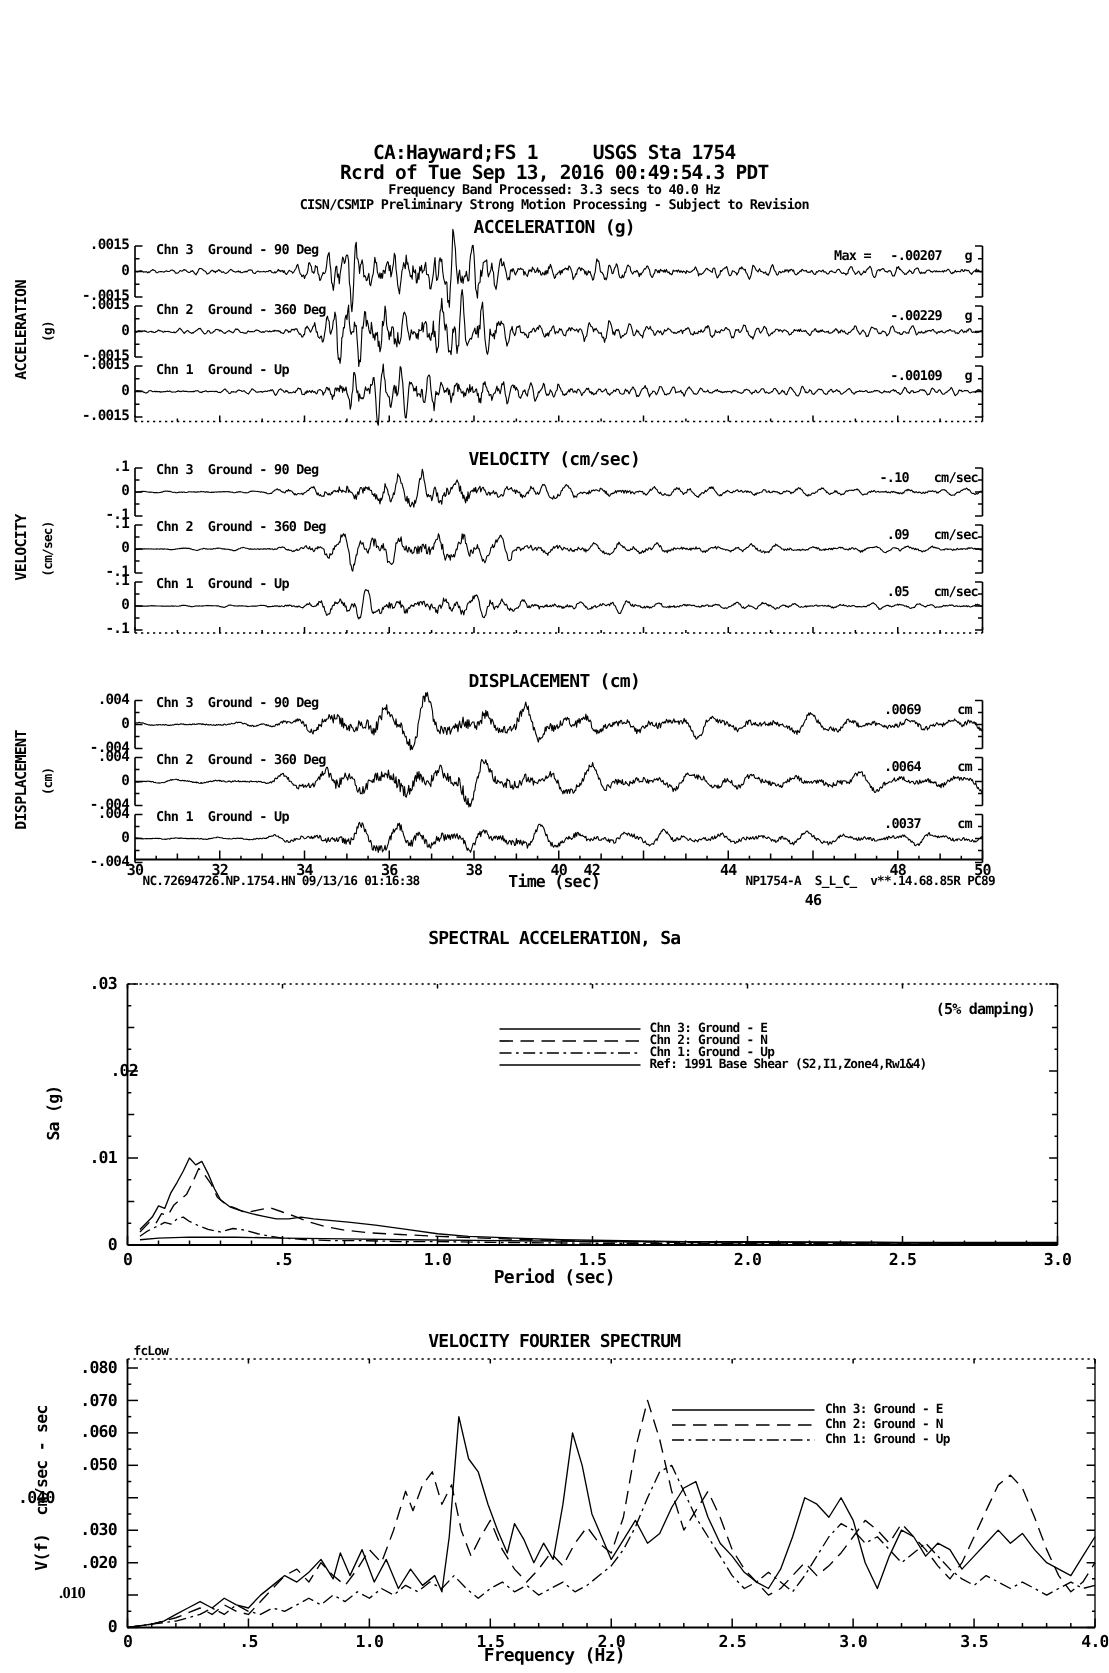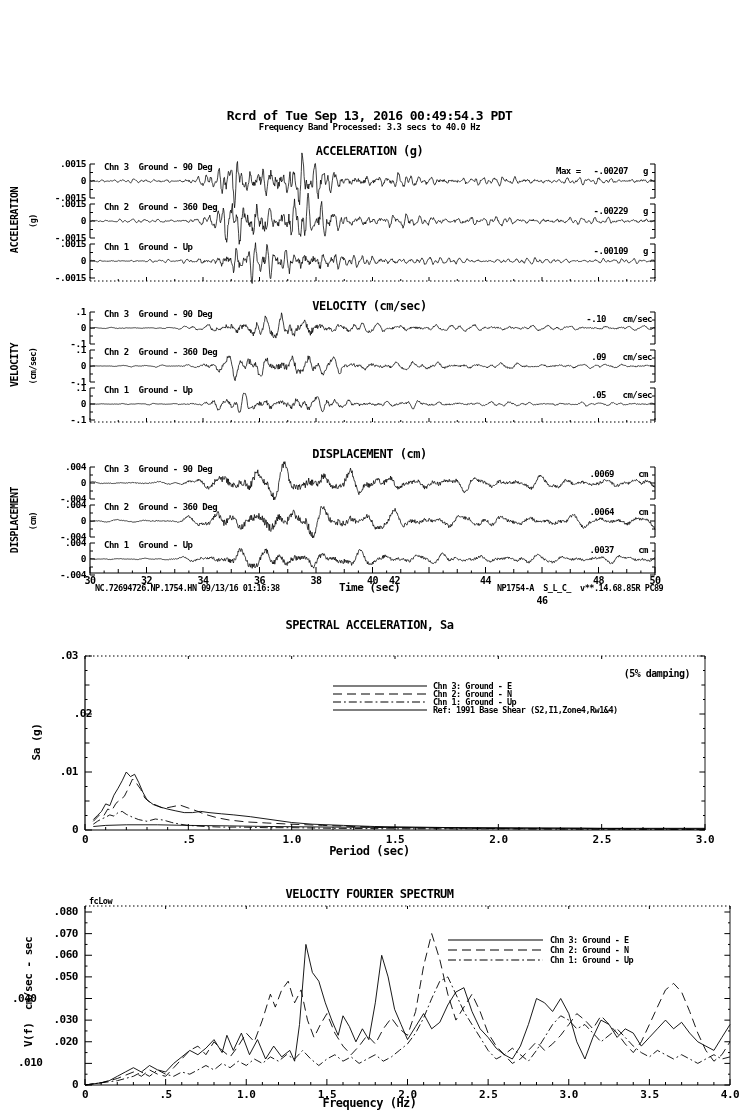"CA:Hayward;FS 1 USGS Sta 1754" div.lbl { html: none -> <div>CA:Hayward;FS 1 USGS Sta 1754</div> }
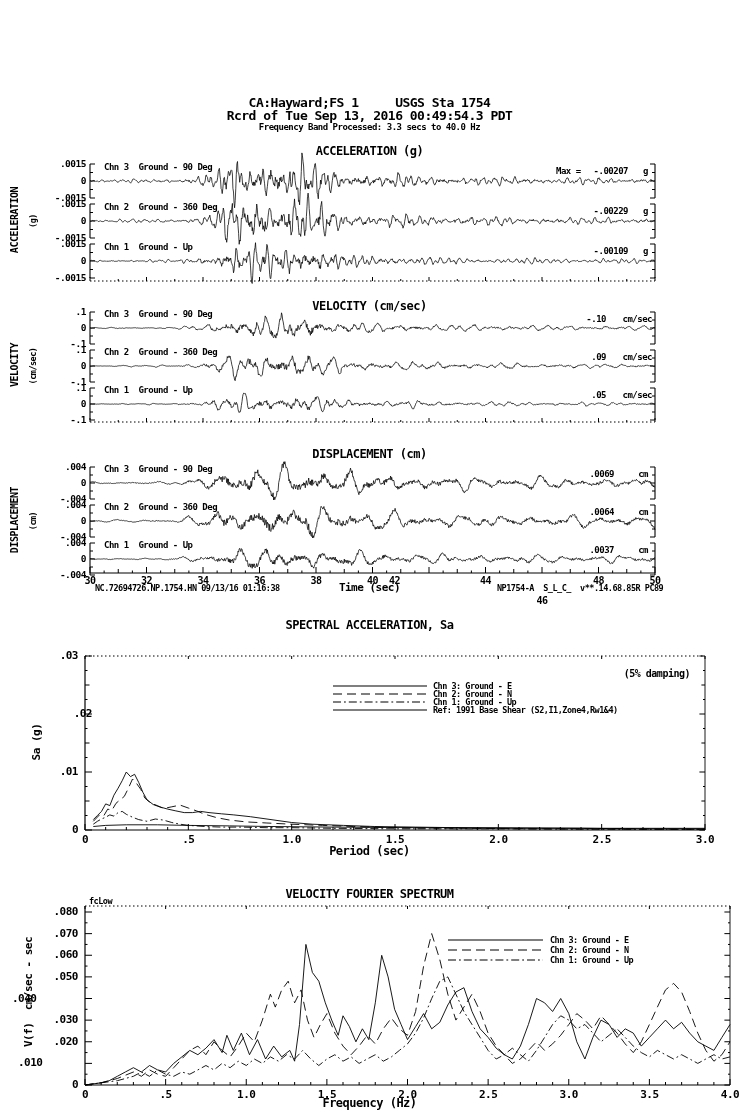"CISN/CSMIP Preliminary Strong Motion" div.lbl { html: none -> <div>CISN/CSMIP Preliminary Strong Motion Processing - Subject to Revision</div> }
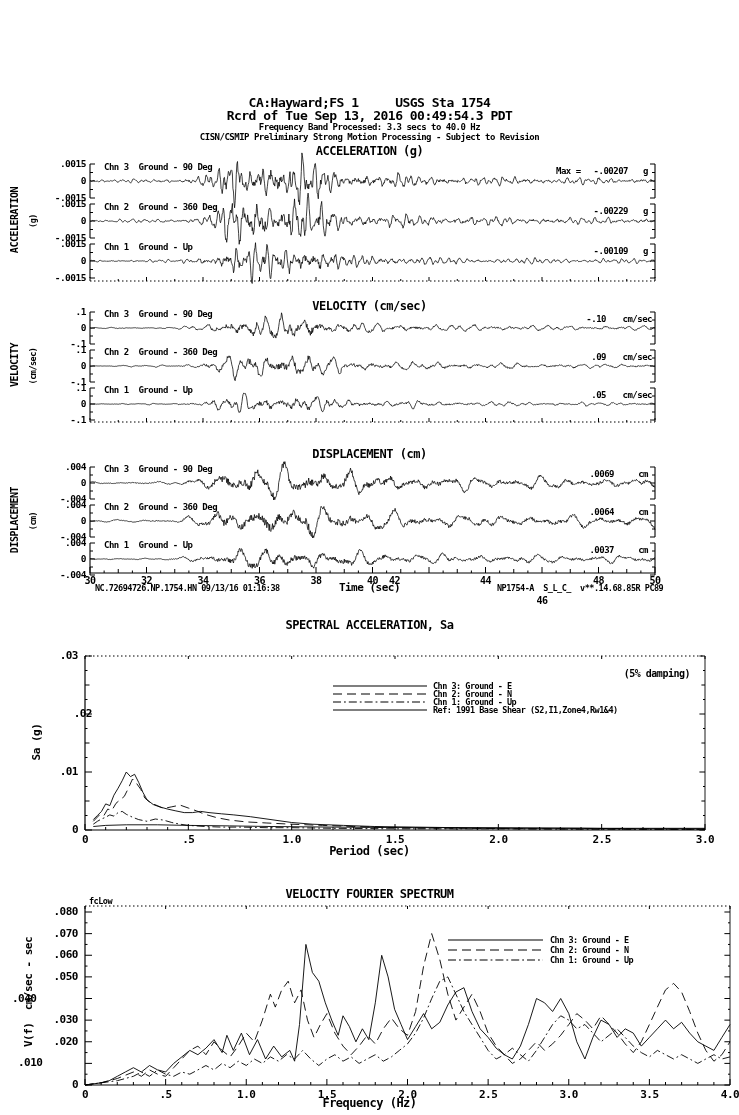".010" div.lbl { font-family: none -> Liberation Serif, serif; text-align: left -> center }
